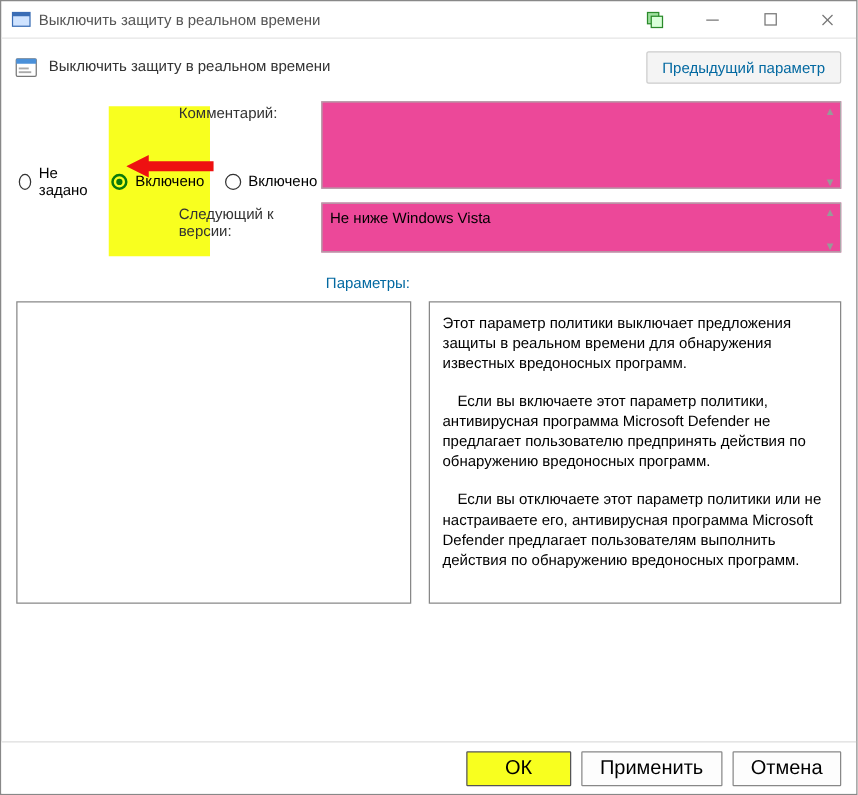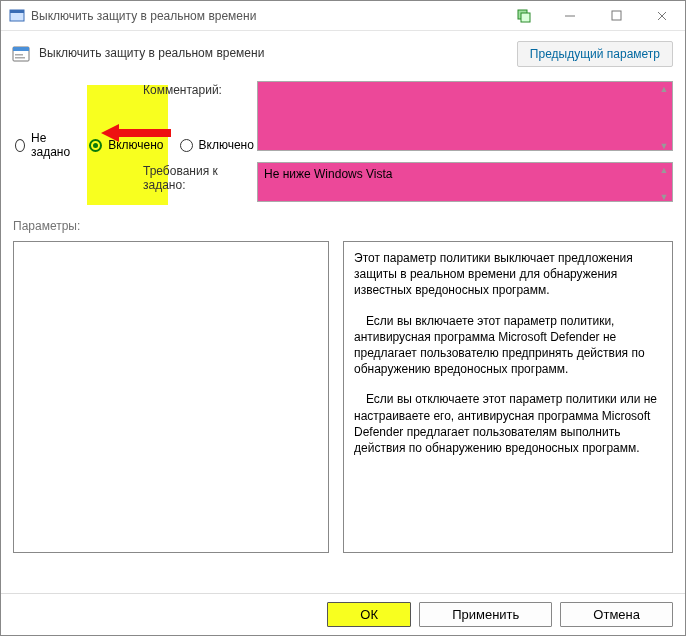"Требования к задано:" div.field-label { text: Требования к задано -> Следующий к версии }
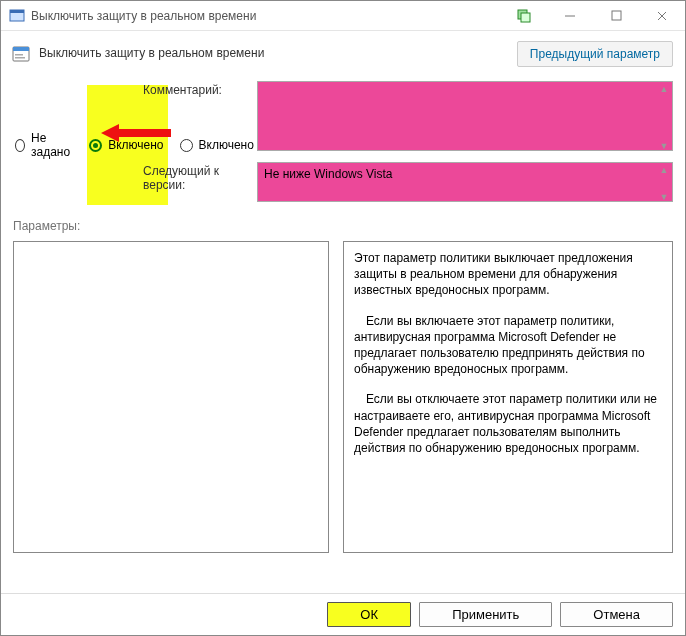"Параметры:" .panels-hdr .pl { color: #737373 -> #0369a1; text-align: none -> right }
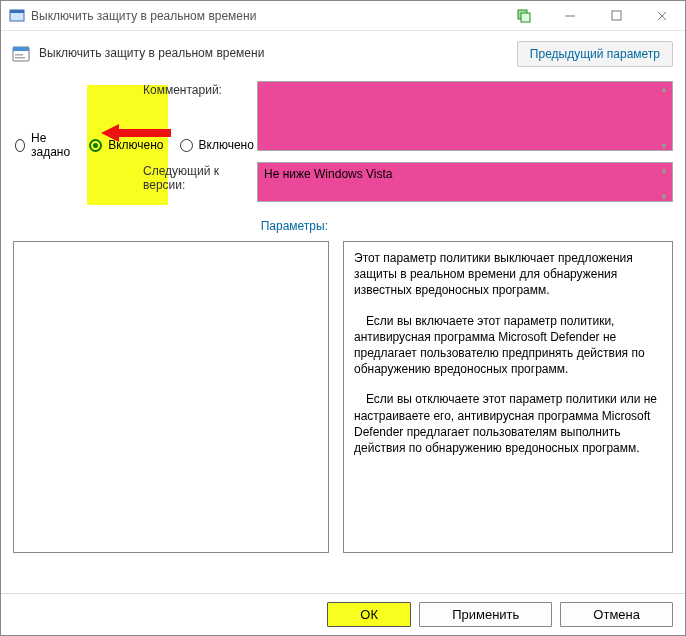"Этот параметр политики выключает" .panel { height: 312px -> 242px }
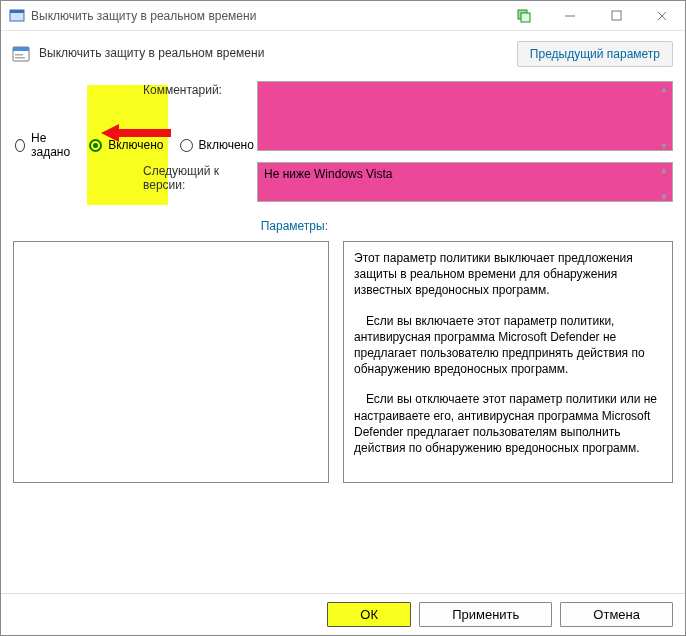"ОК" .fbtn { font-size: 13px -> 16px; padding: 4px 32px -> 4px 14px }
